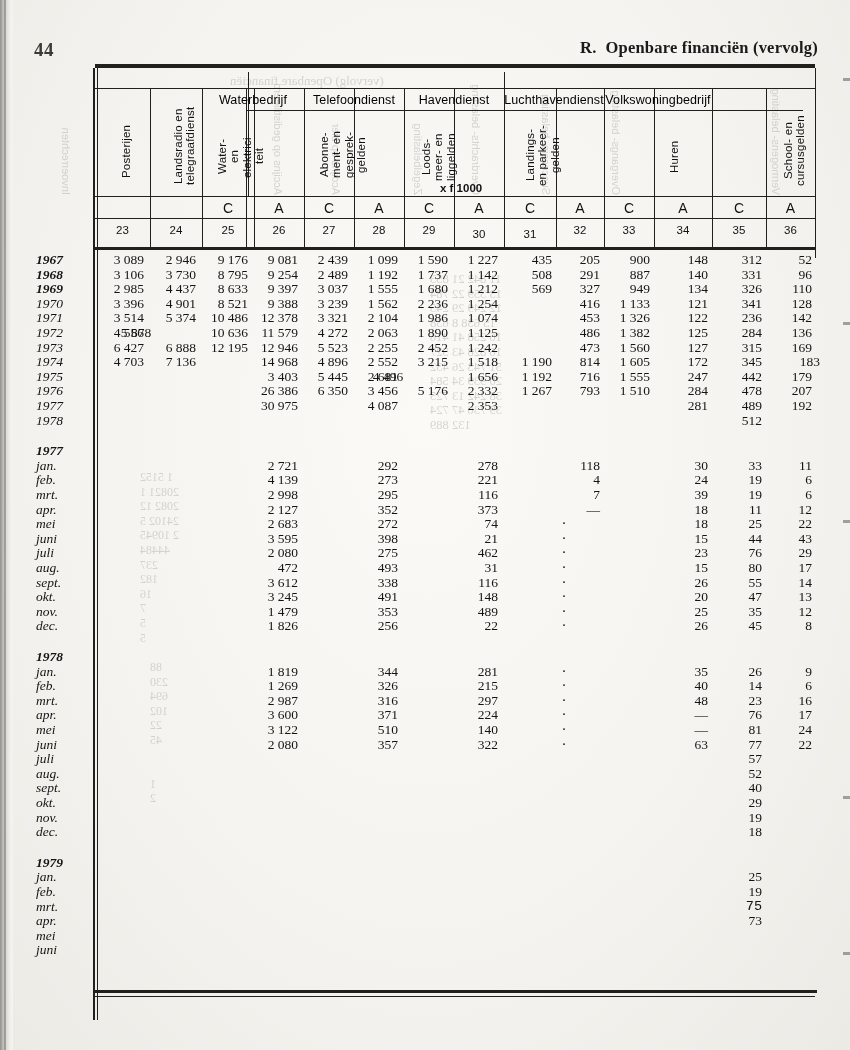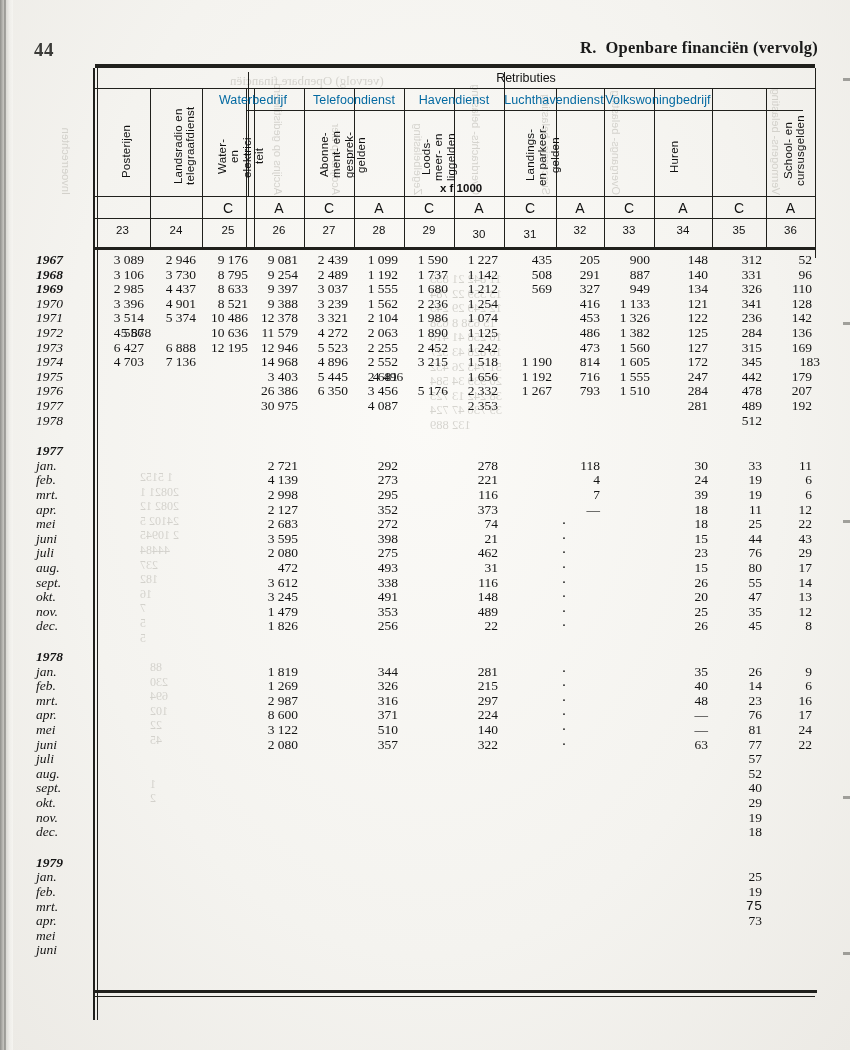"Retributies" div.retributies { html: <div>Retributies</div> -> none }
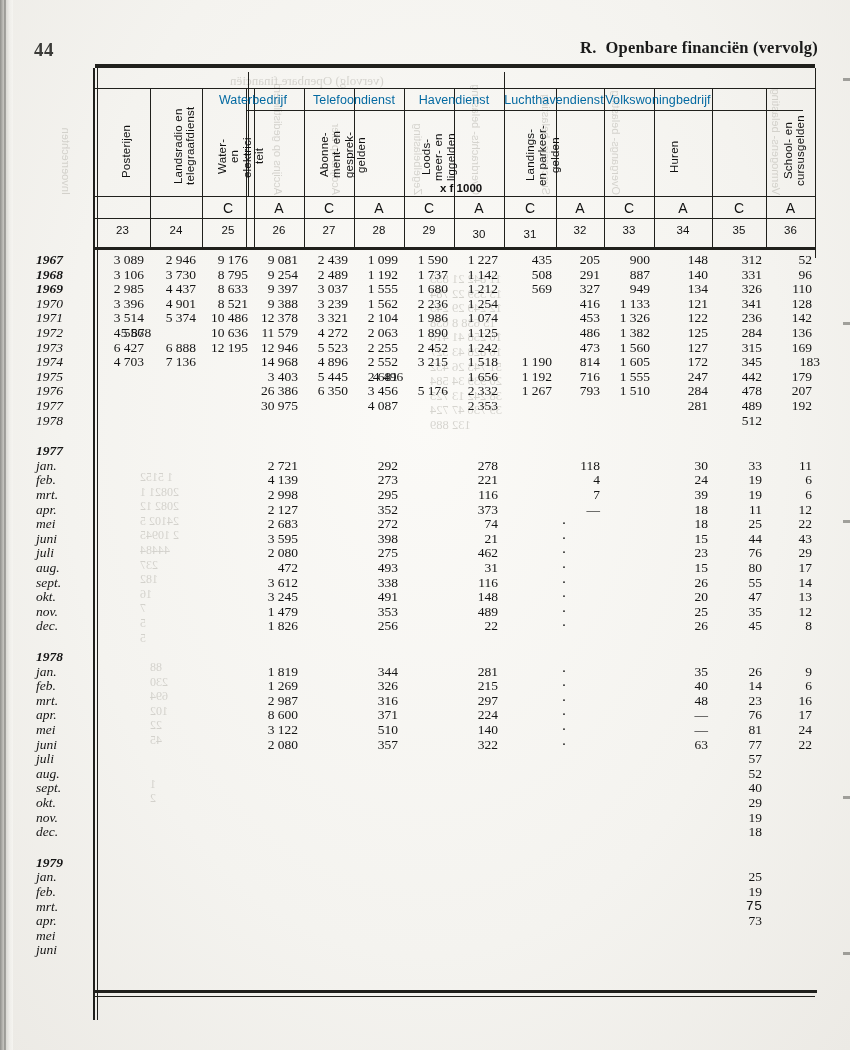"Waterbedrijf" .grp-label { color: #0369a1 -> #000000 }
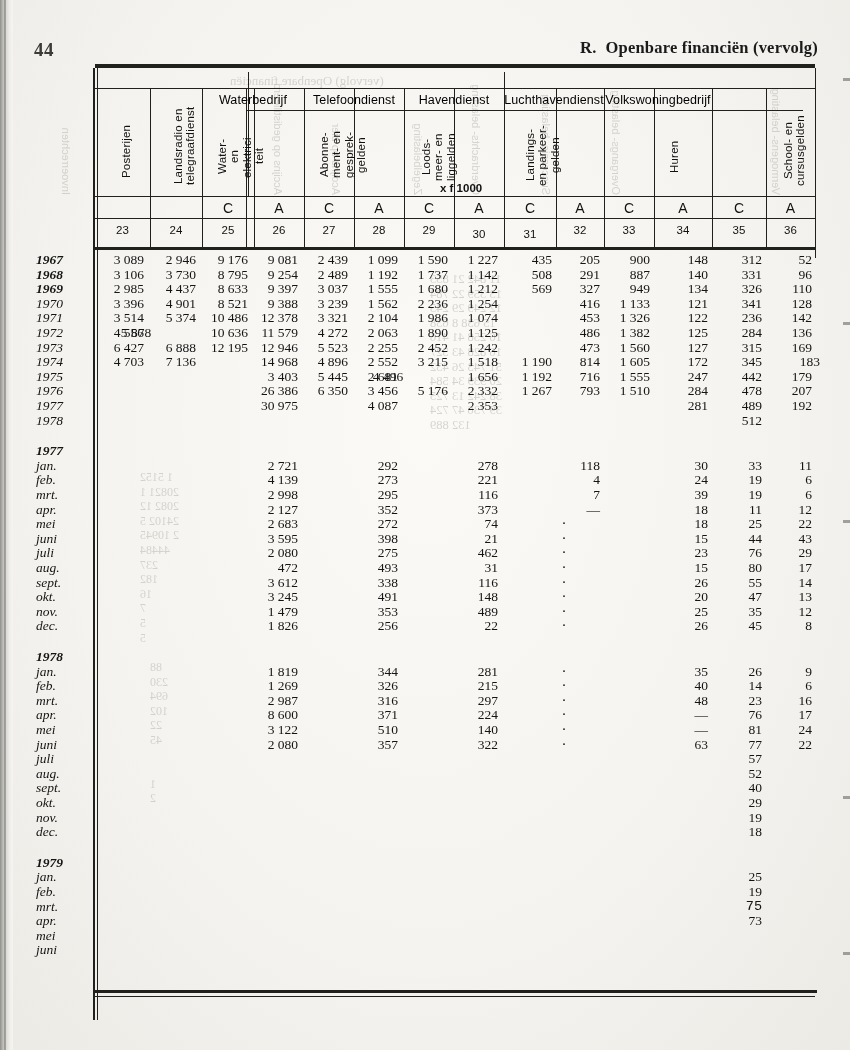"8 600" div.cell { text: 8 600 -> 3 600 }
